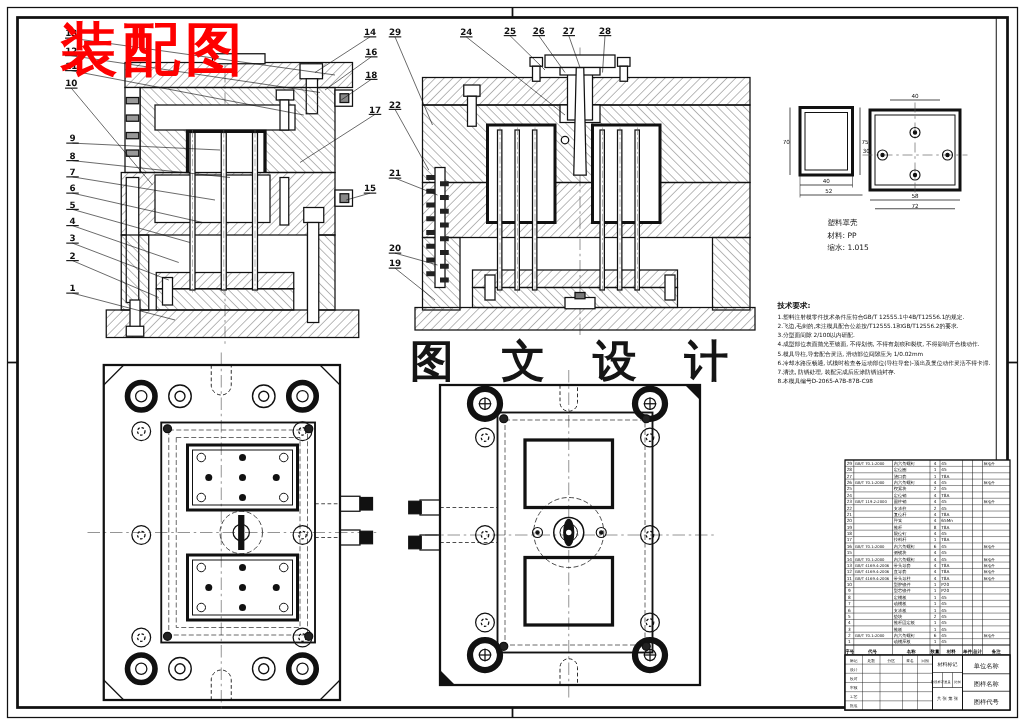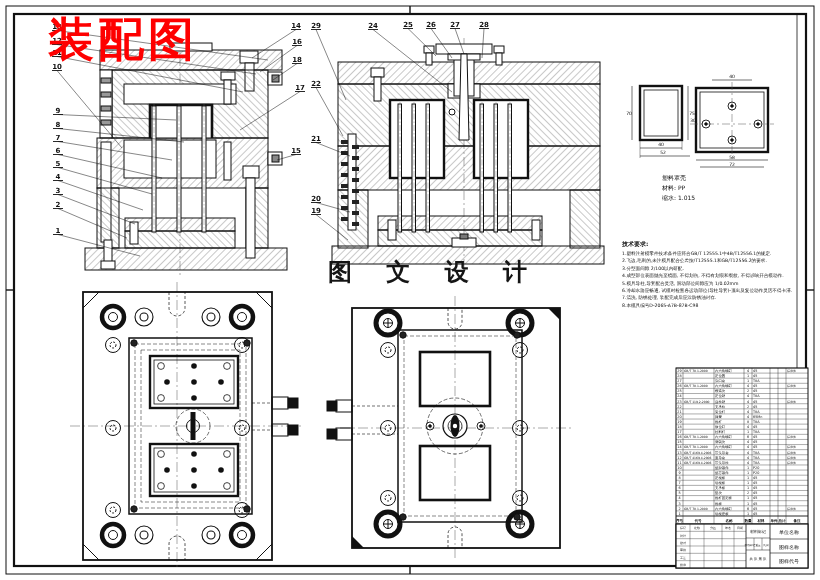"图 文 设 计" .watermark { font-size: 24px -> 35px; top: 256px -> 266px }
